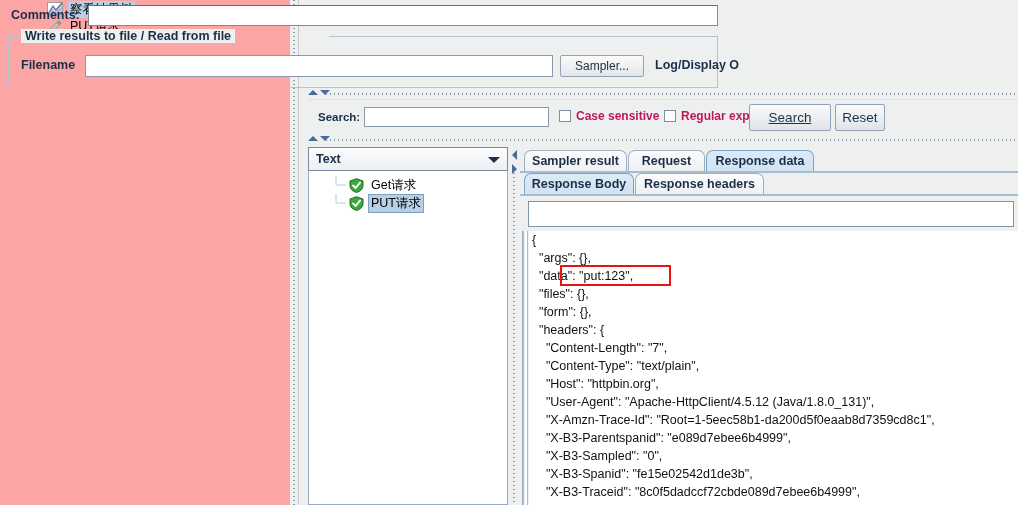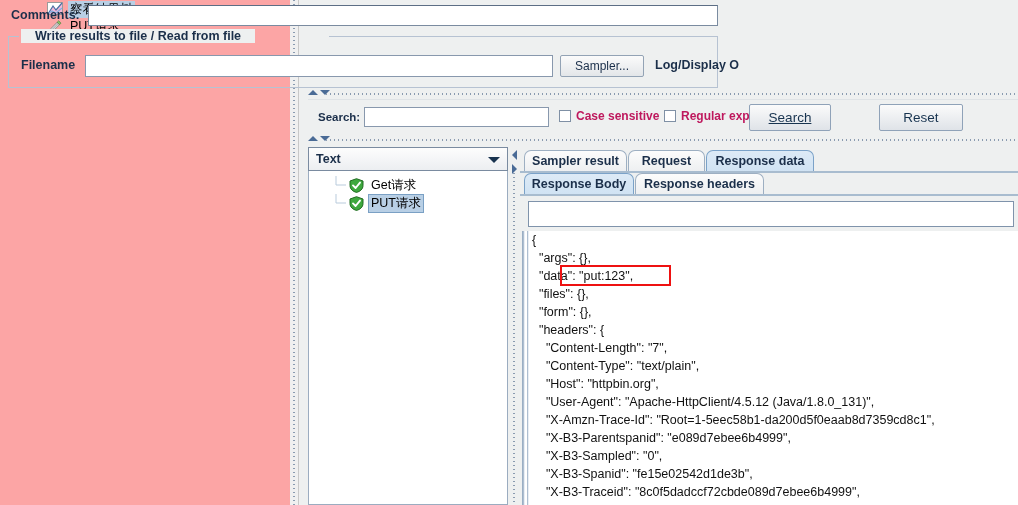"Write results to file /" #write-group-title { padding: 0 14px -> 0 4px }
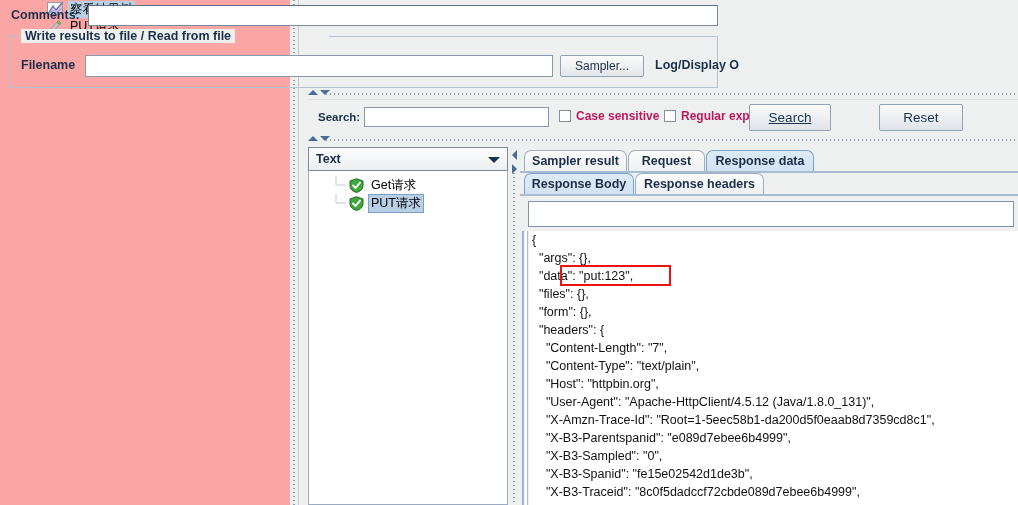"Reset" #reset-button { margin-left: 44px -> none; width: 84px -> 50px }
